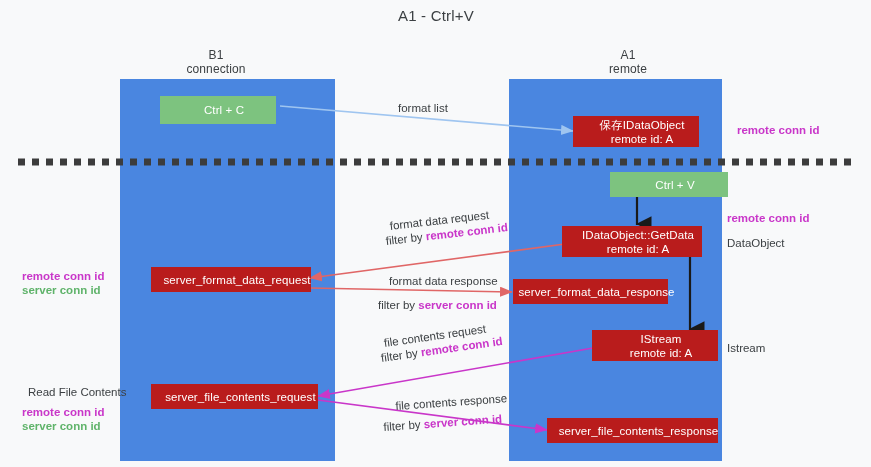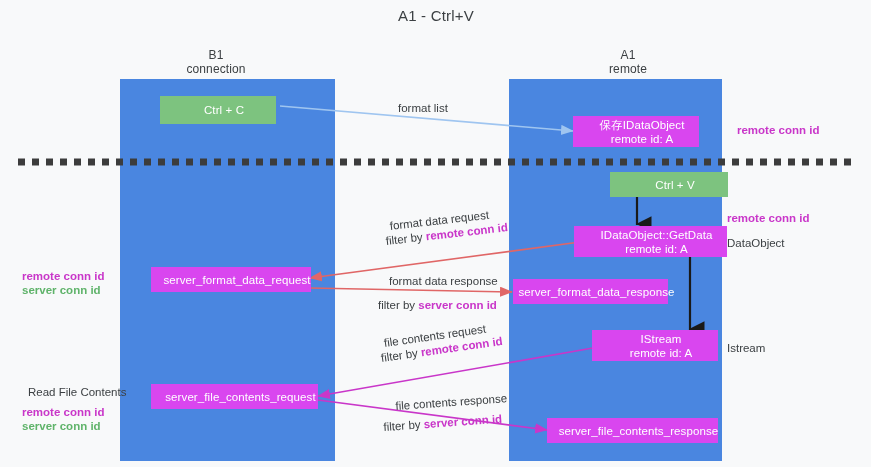"保存IDataObject" .node.orange { background: #d946ef -> #b91c1c }
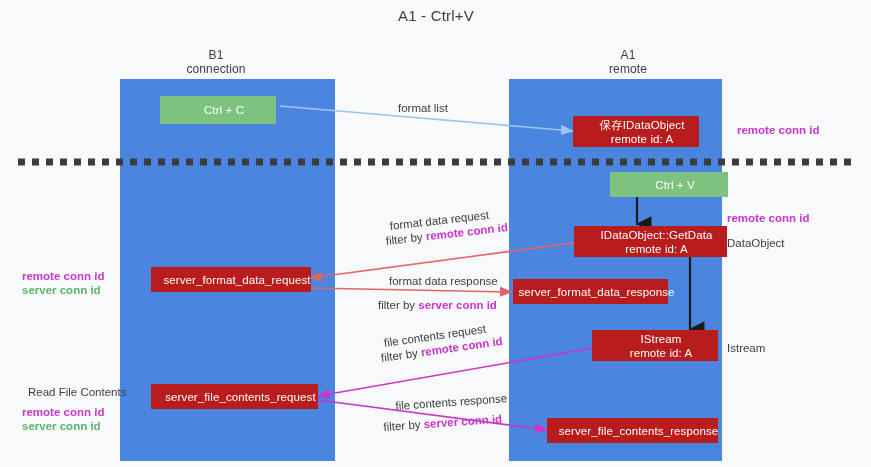"IDataObject::GetData" div.node { left: 574px -> 562px; width: 153px -> 140px }
